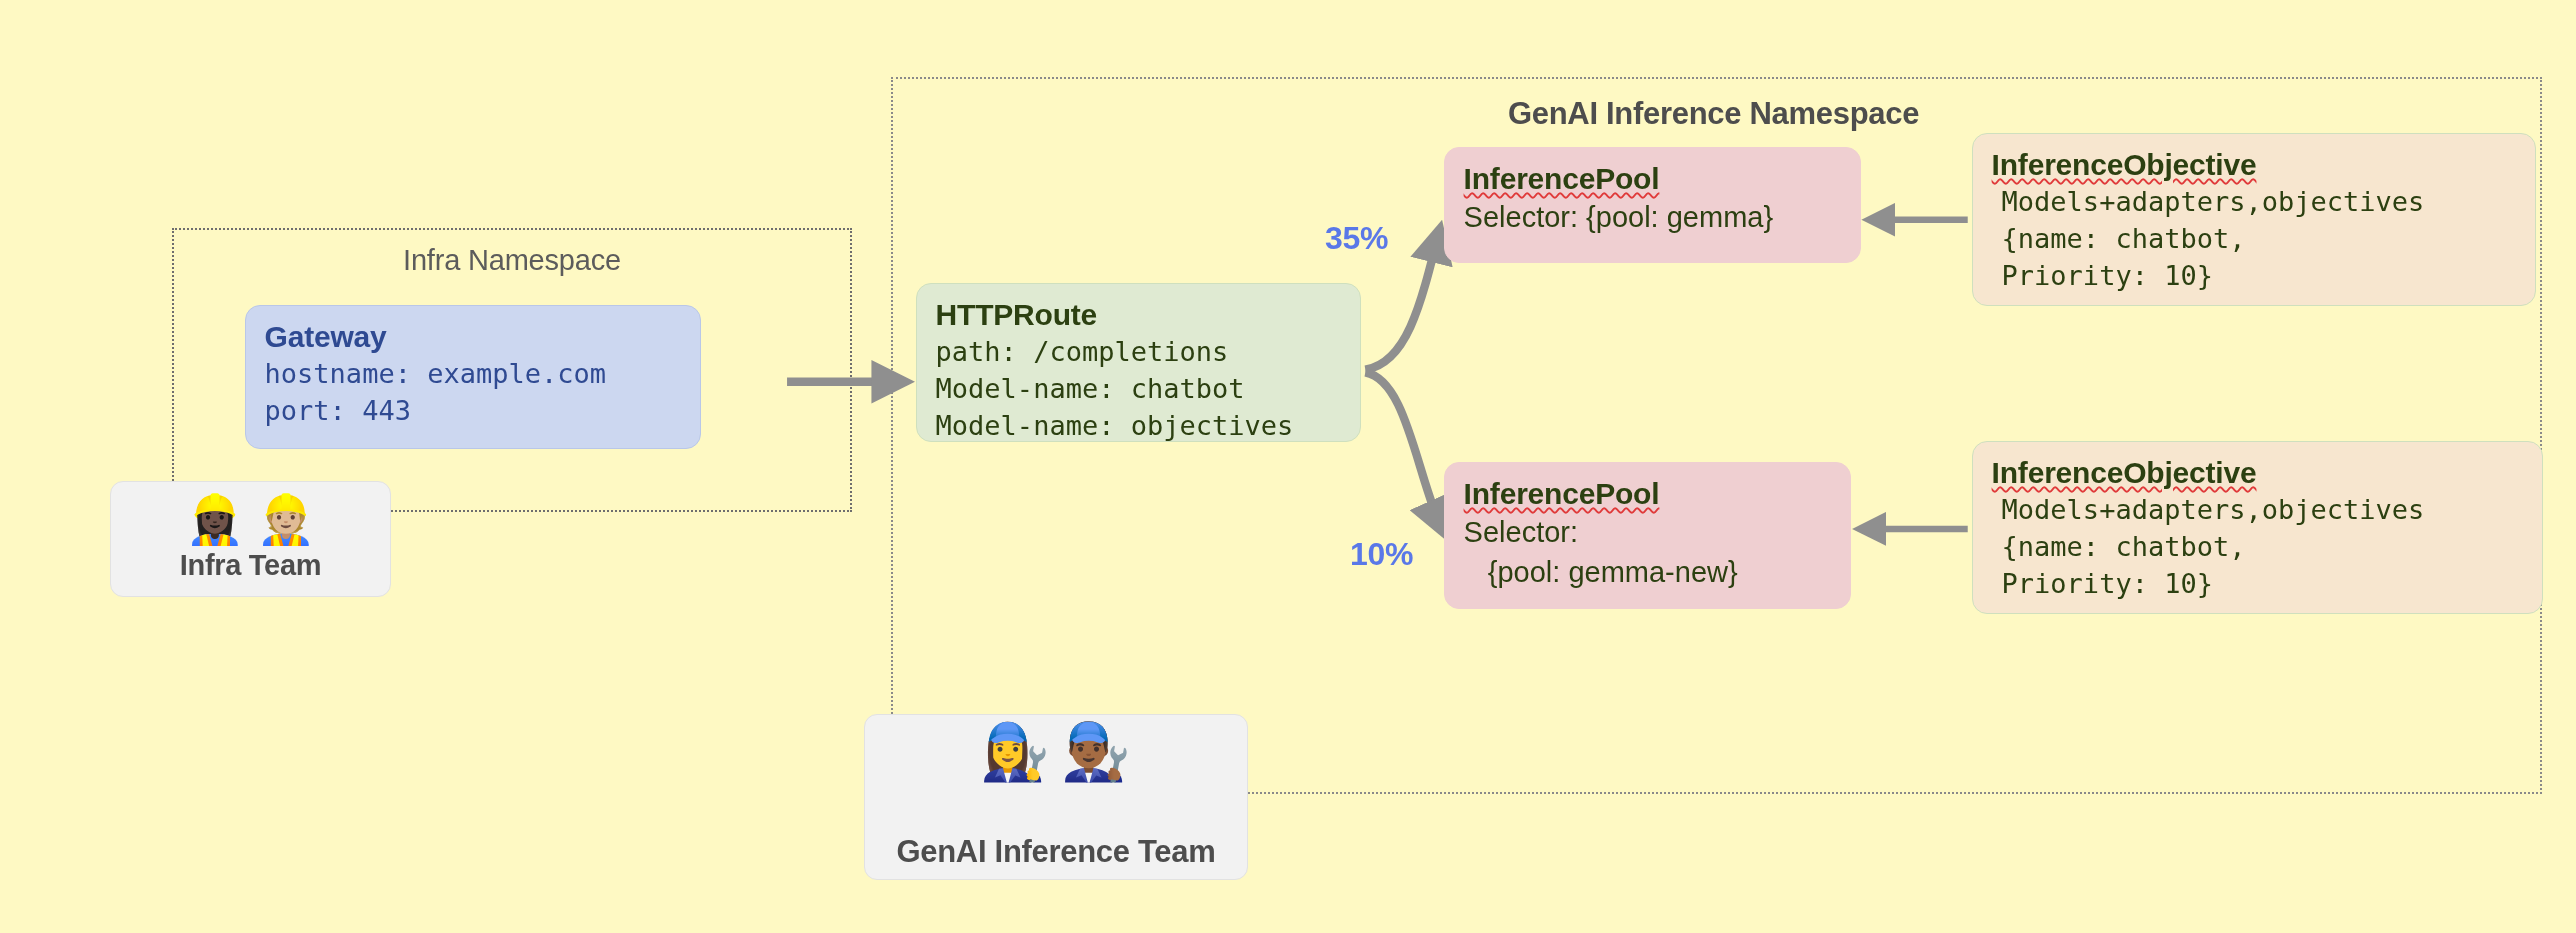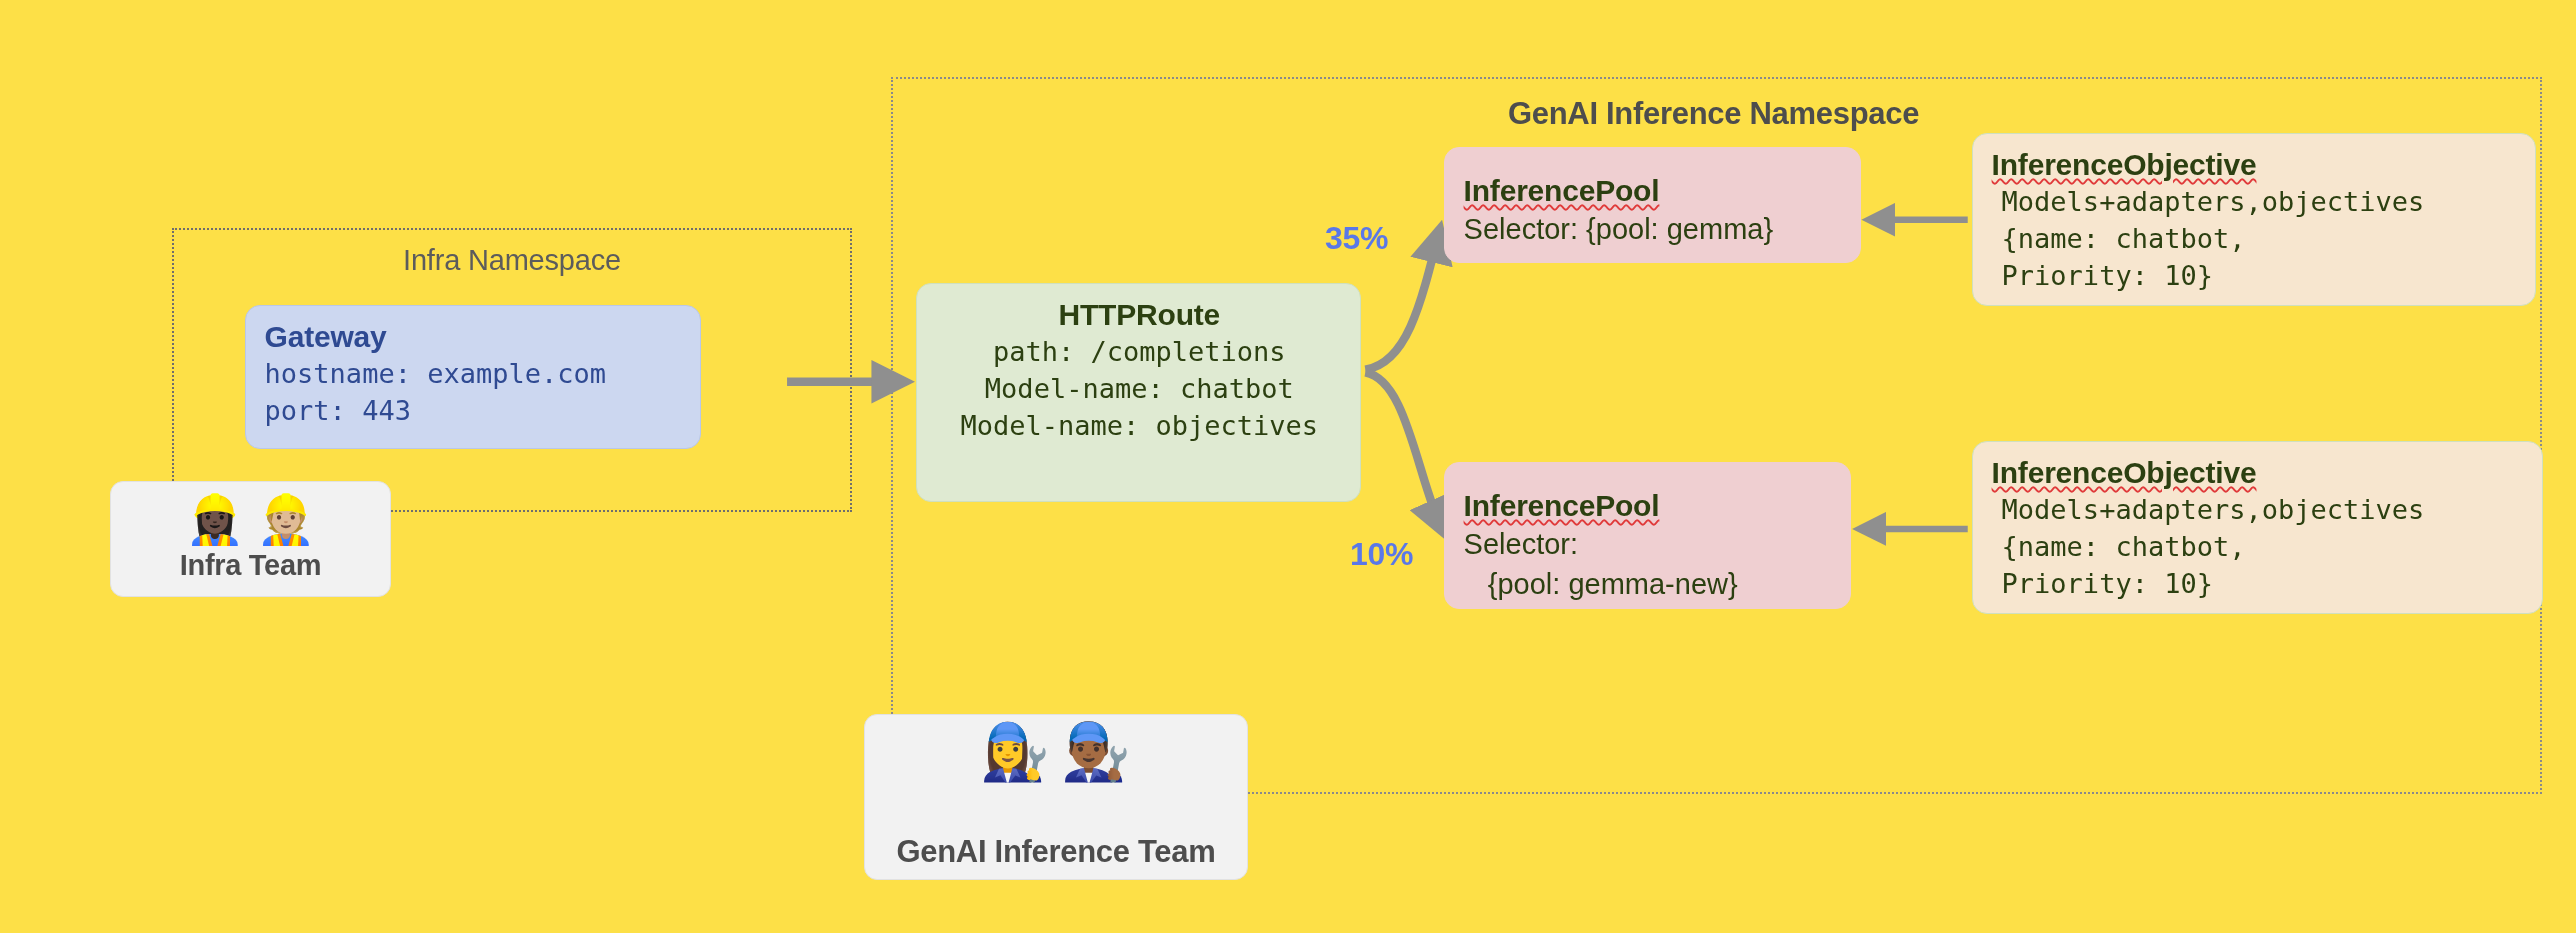"GenAI Inference Namespace" #canvas { background: #fde047 -> #fef9c3 }
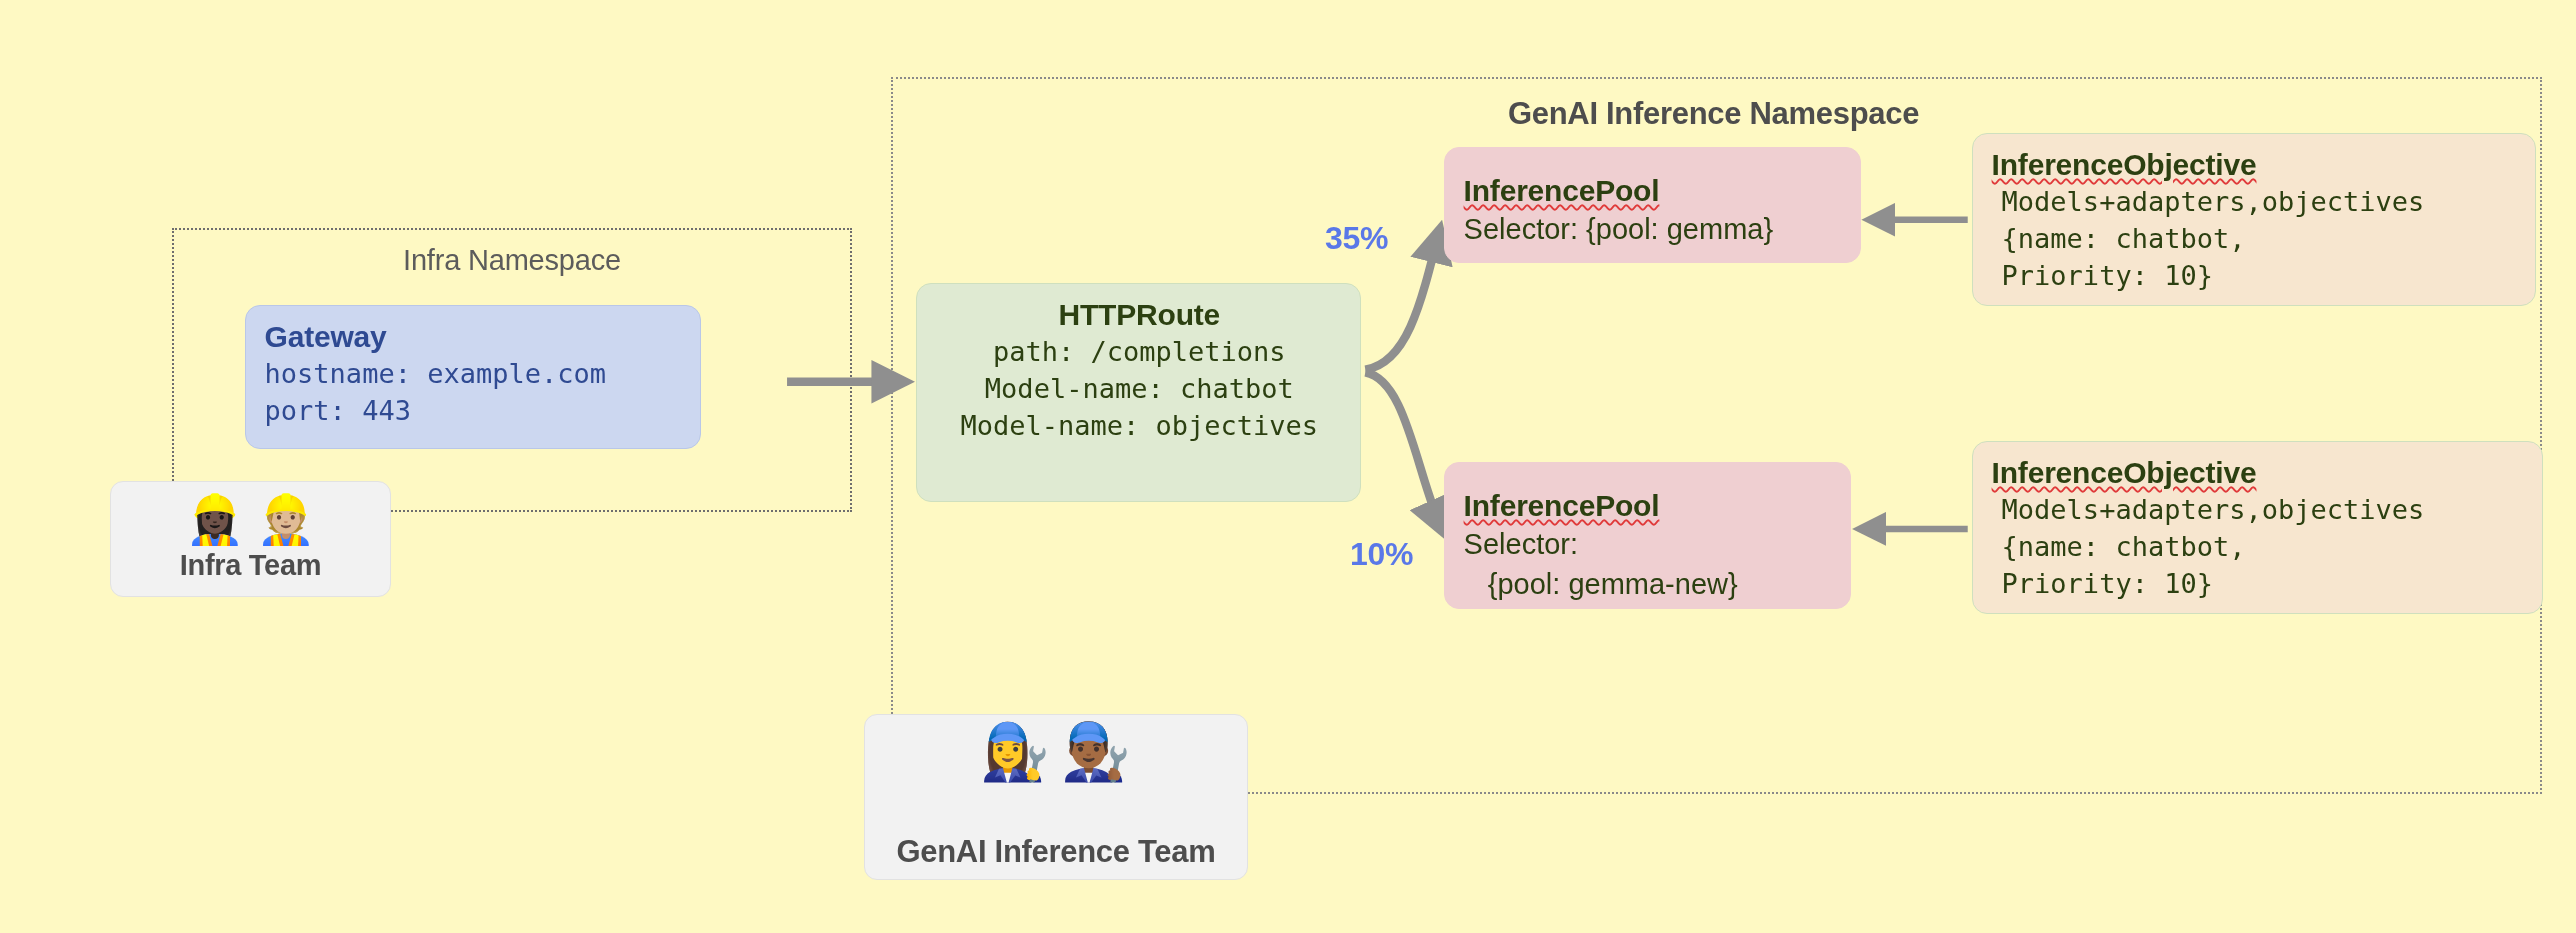"InferencePool" .card-pool-a .title, .card-pool-b .title { margin-top: 12px -> none }
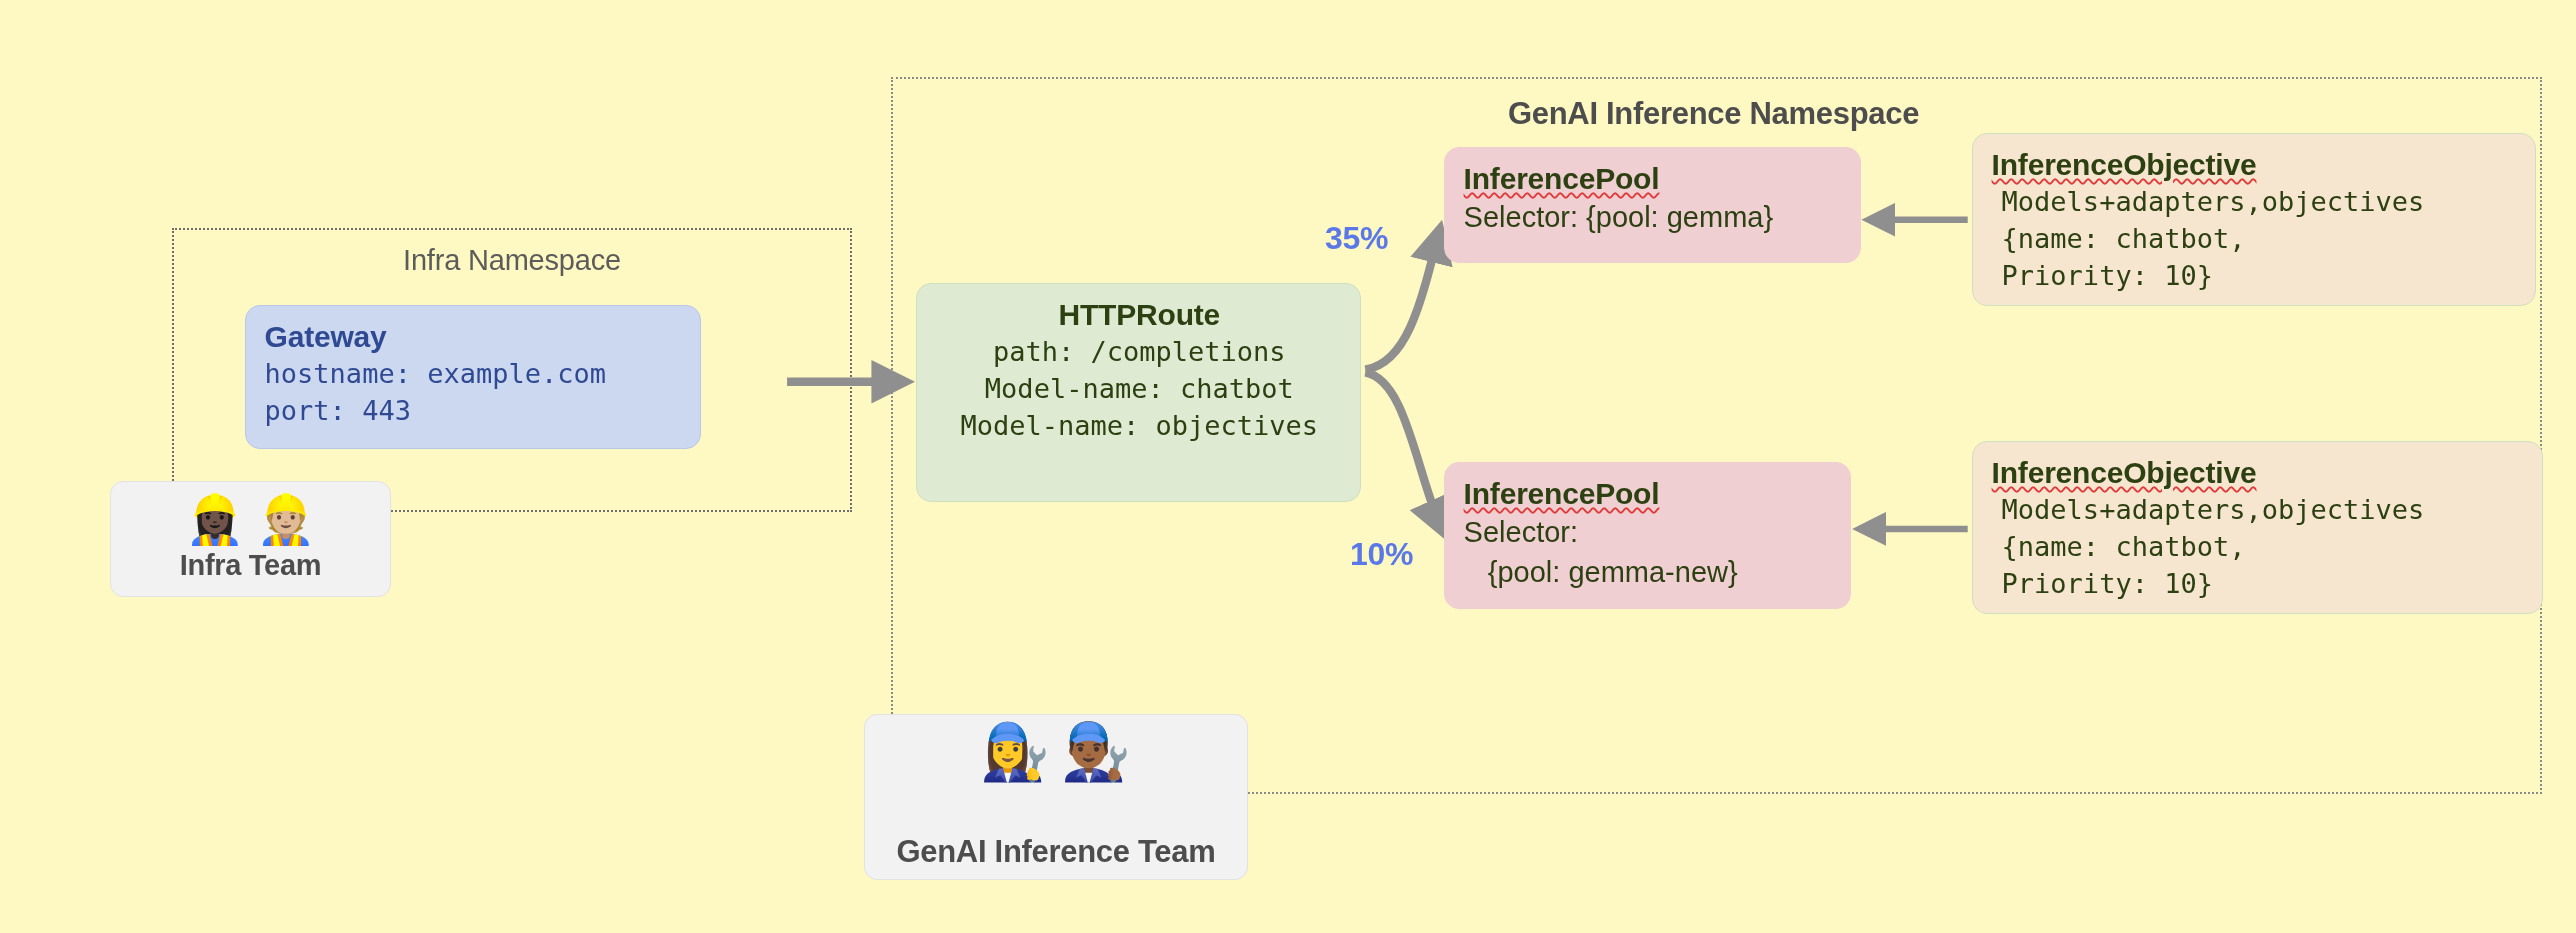"HTTPRoute" .card-httproute { height: 219px -> 159px; text-align: center -> none }
